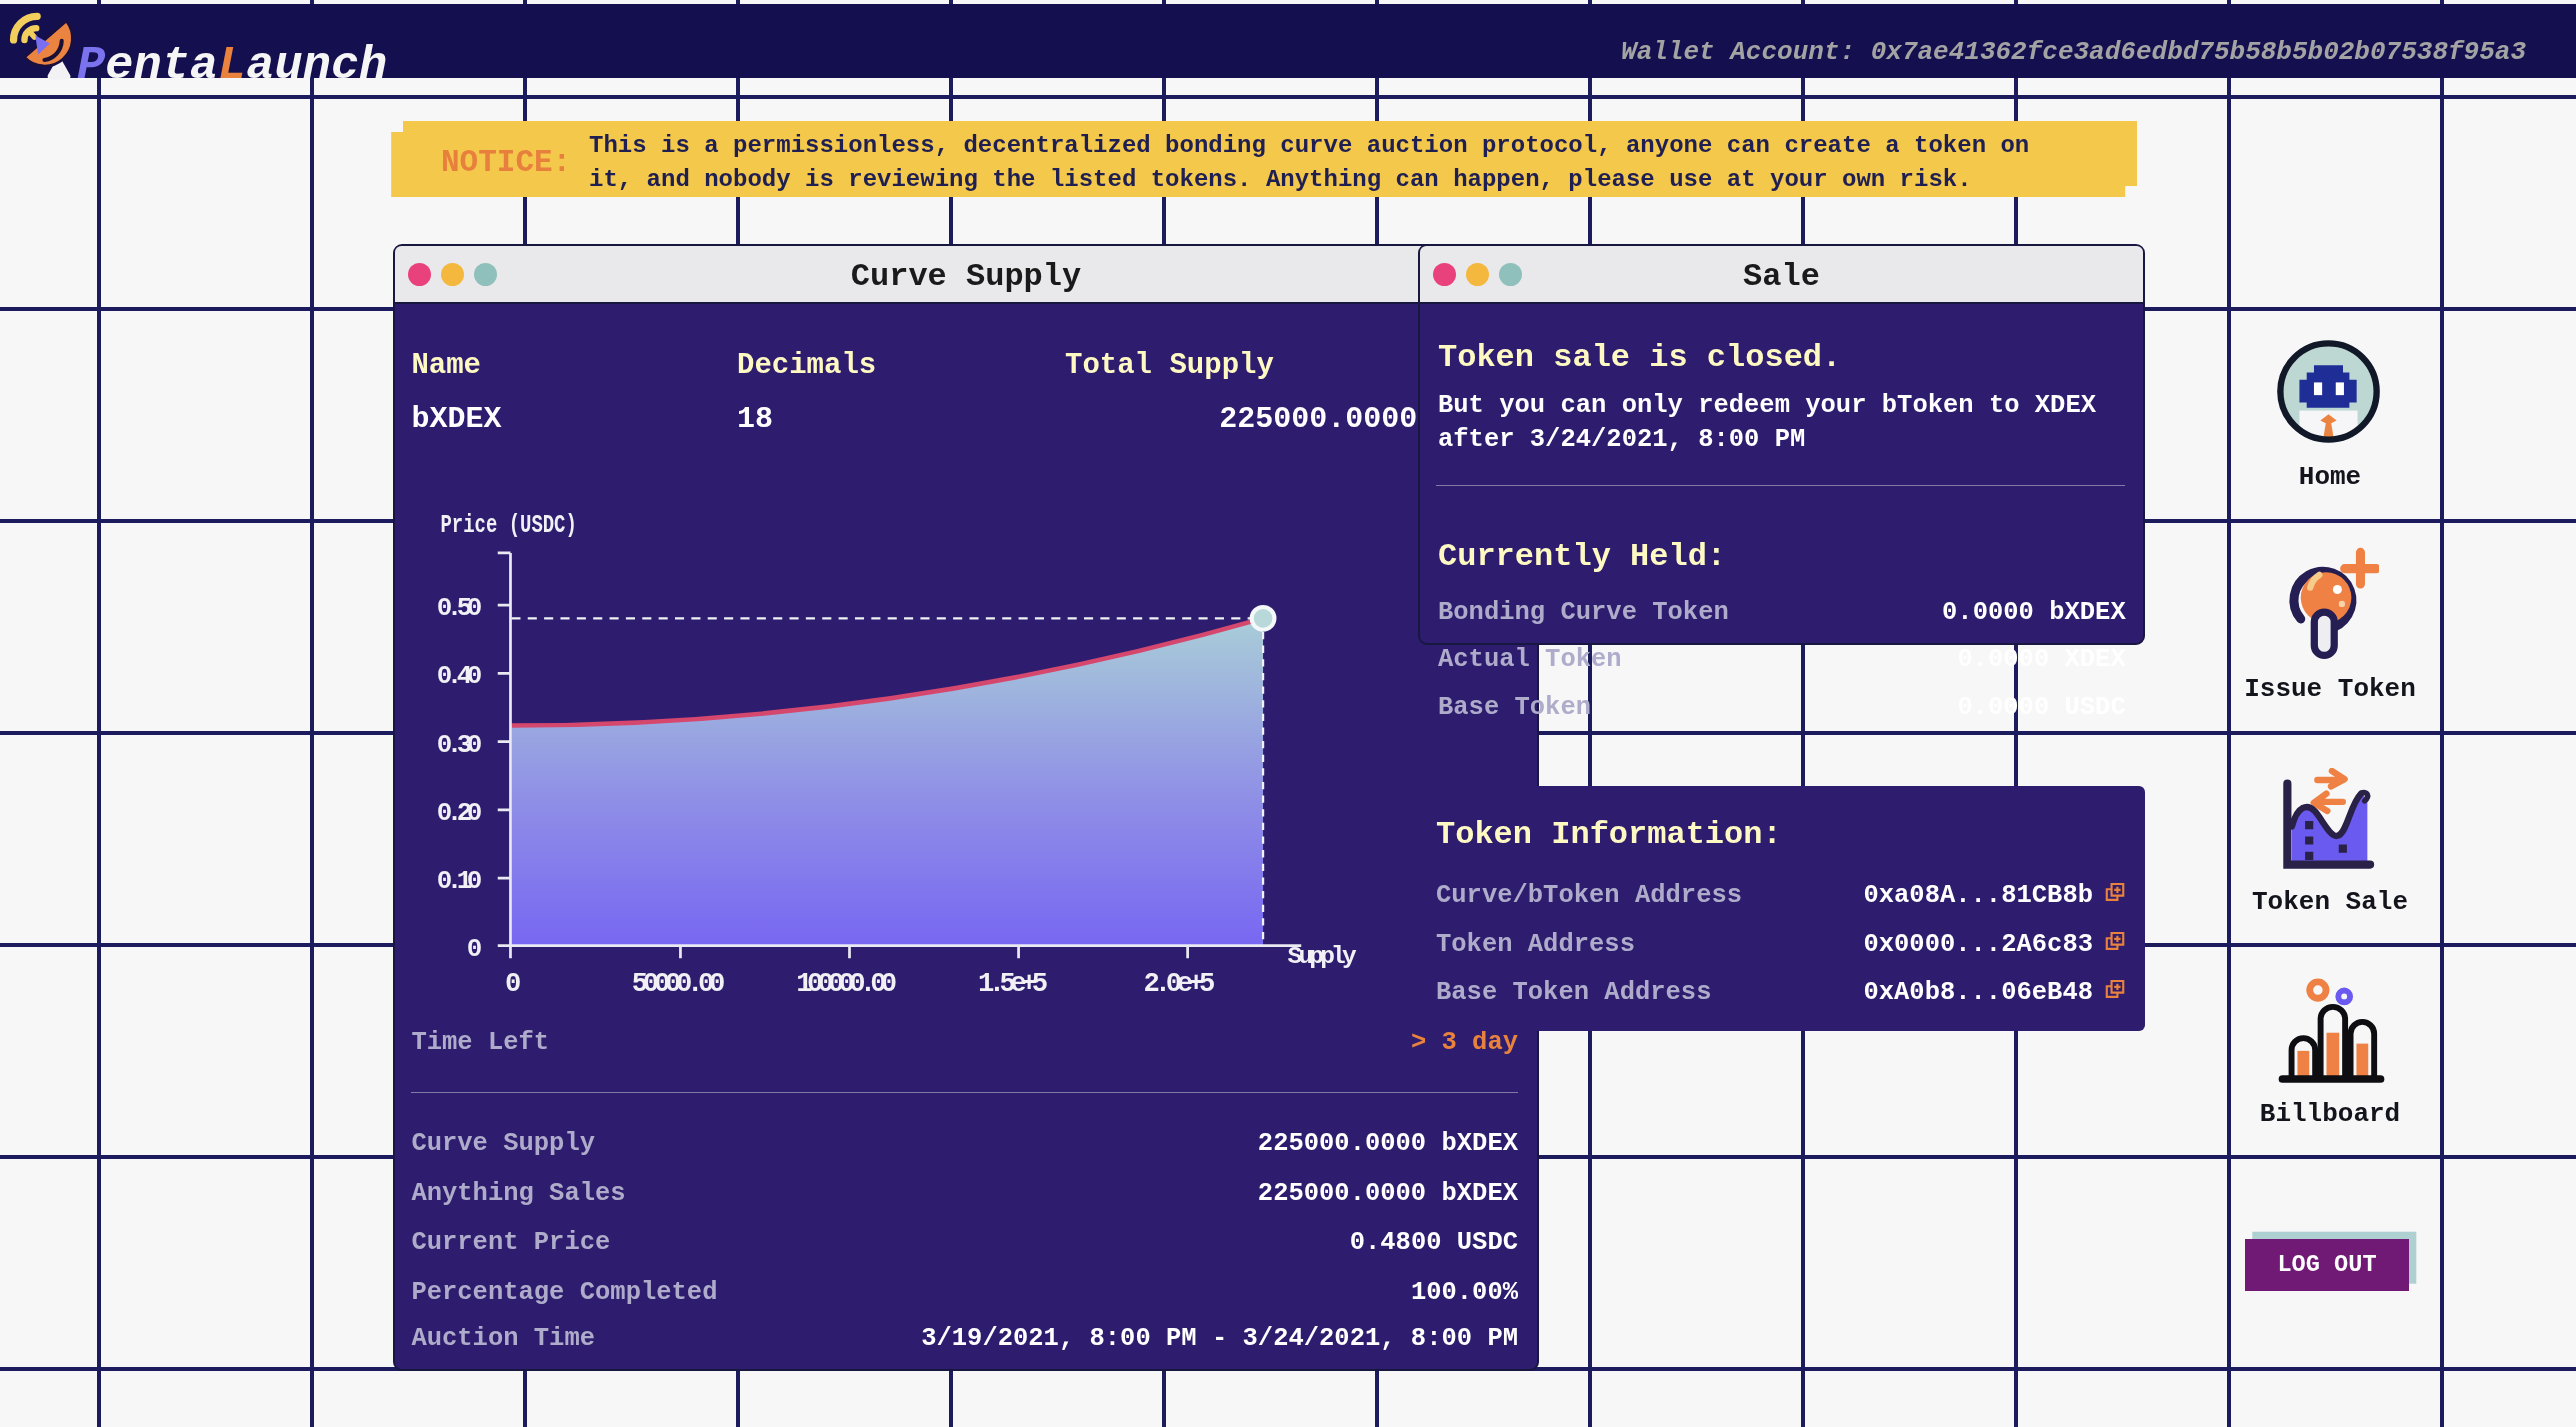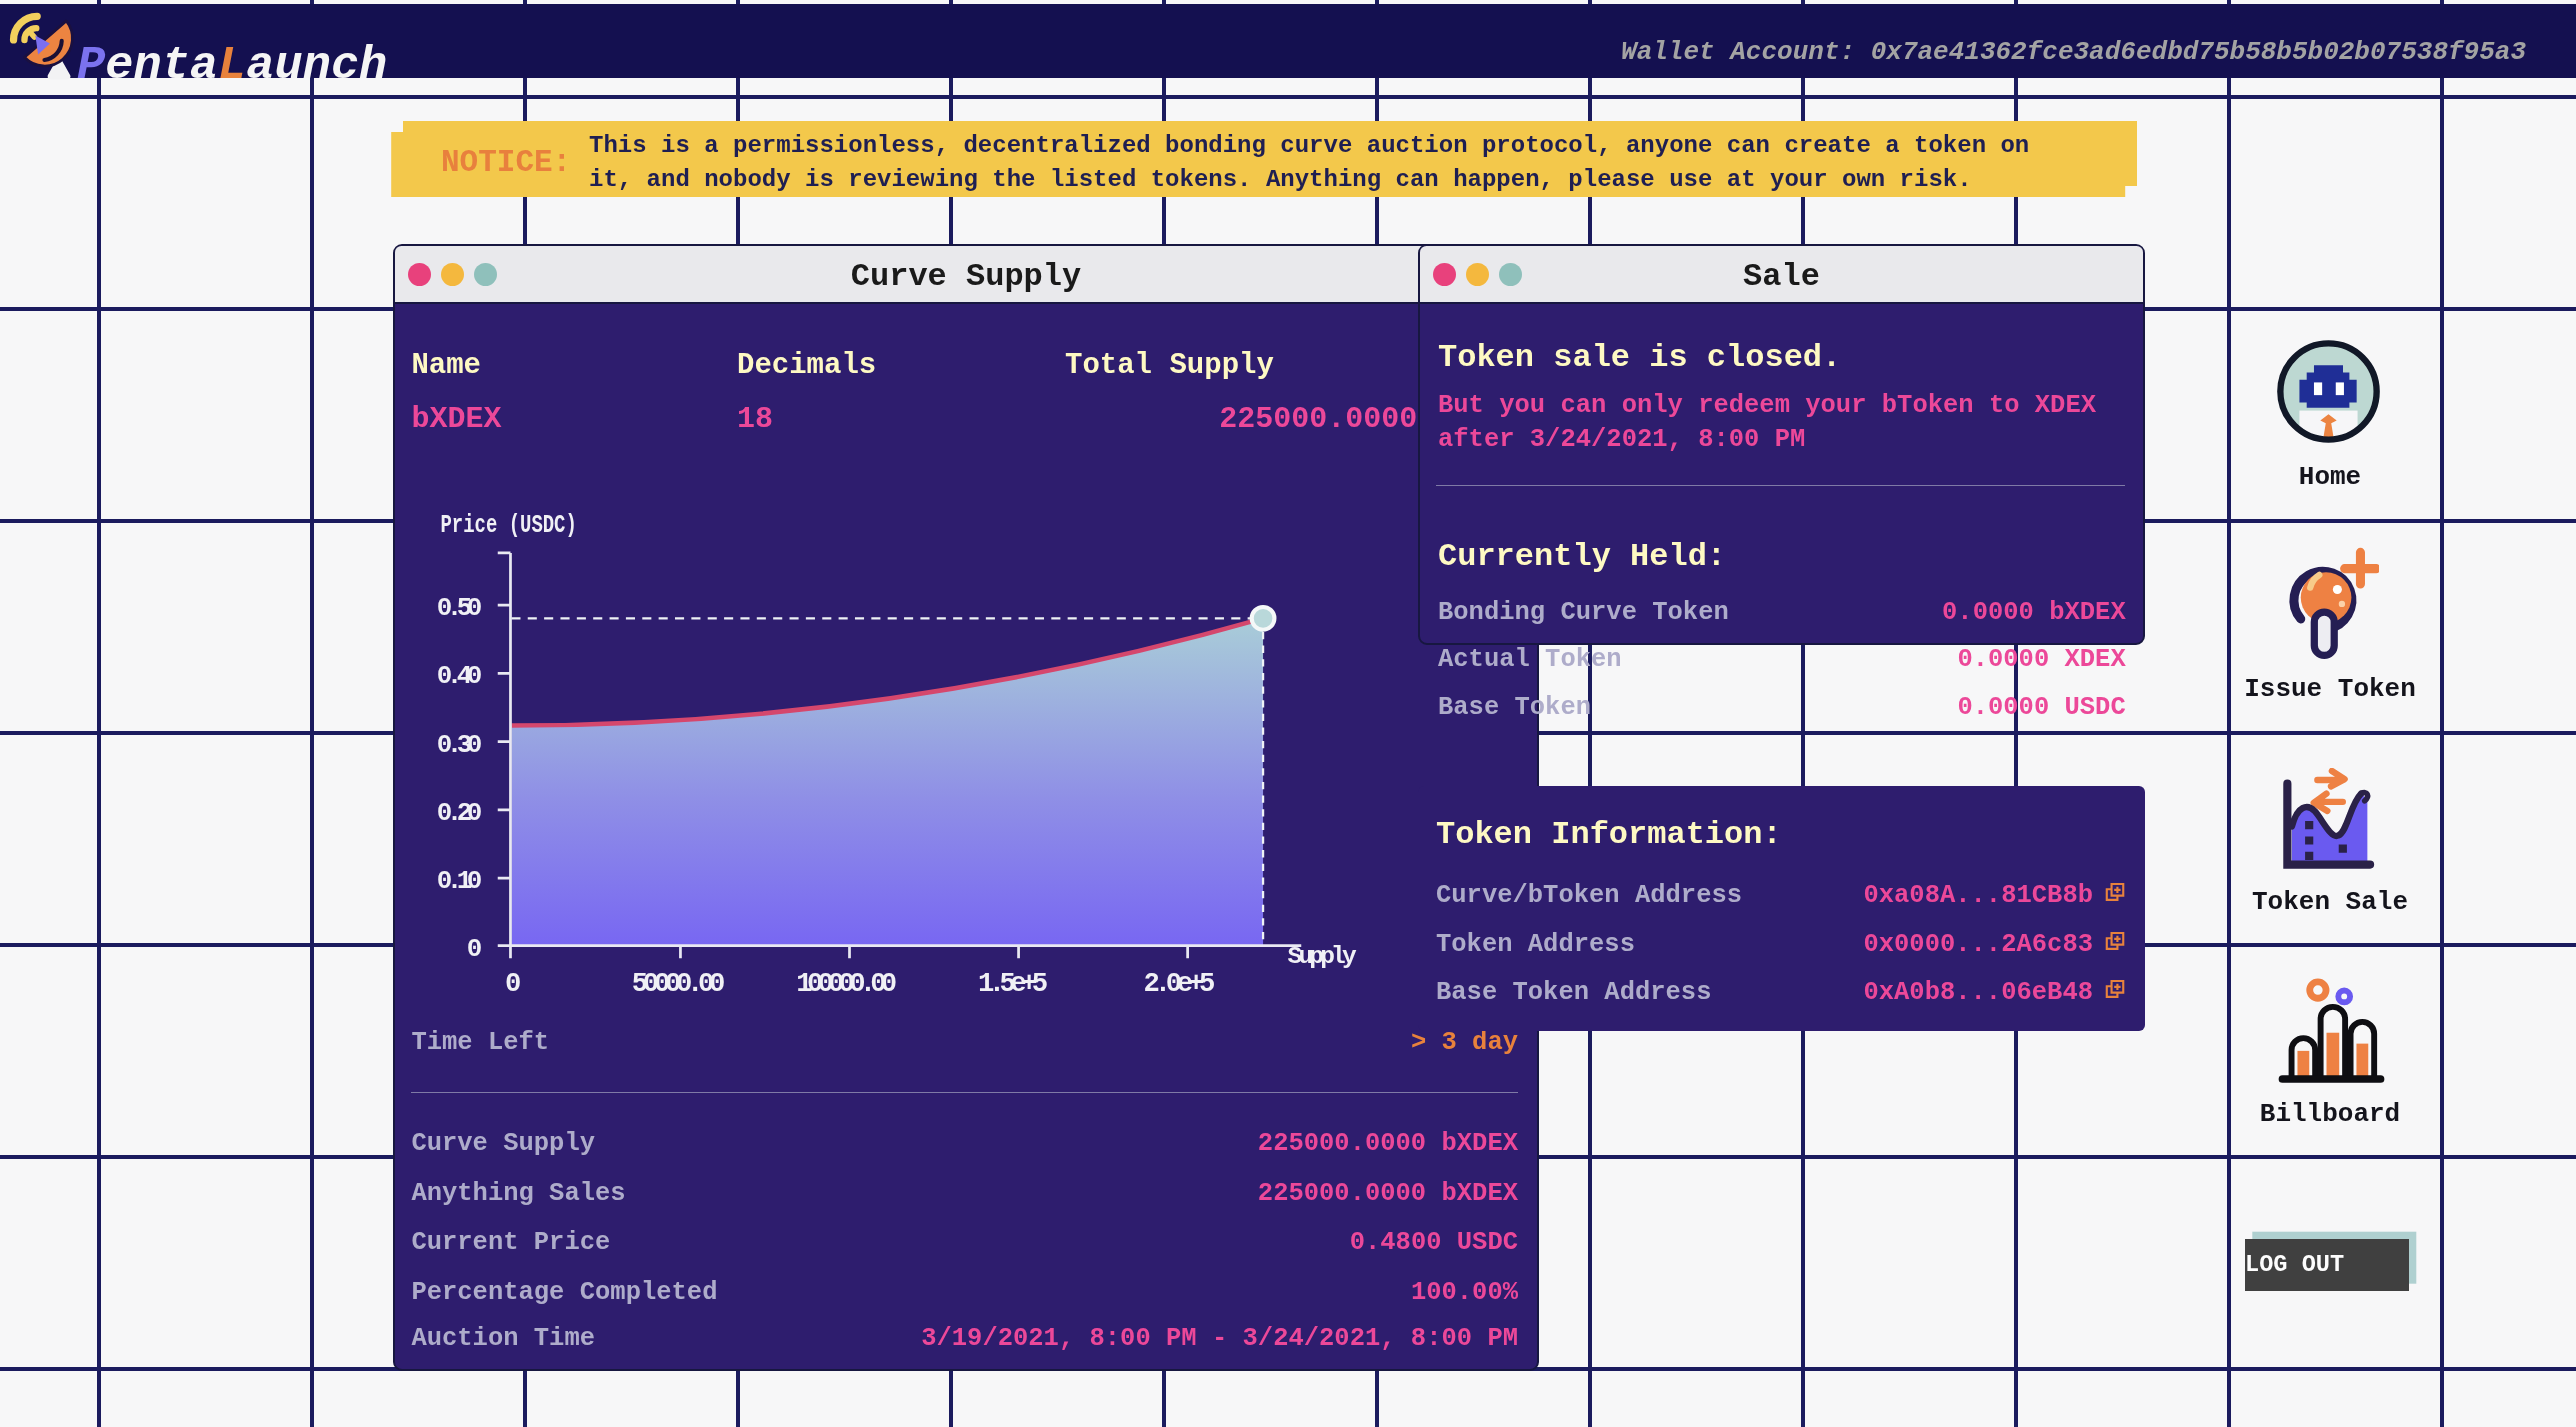"bXDEX" .val { color: #ec4899 -> #ffffff }
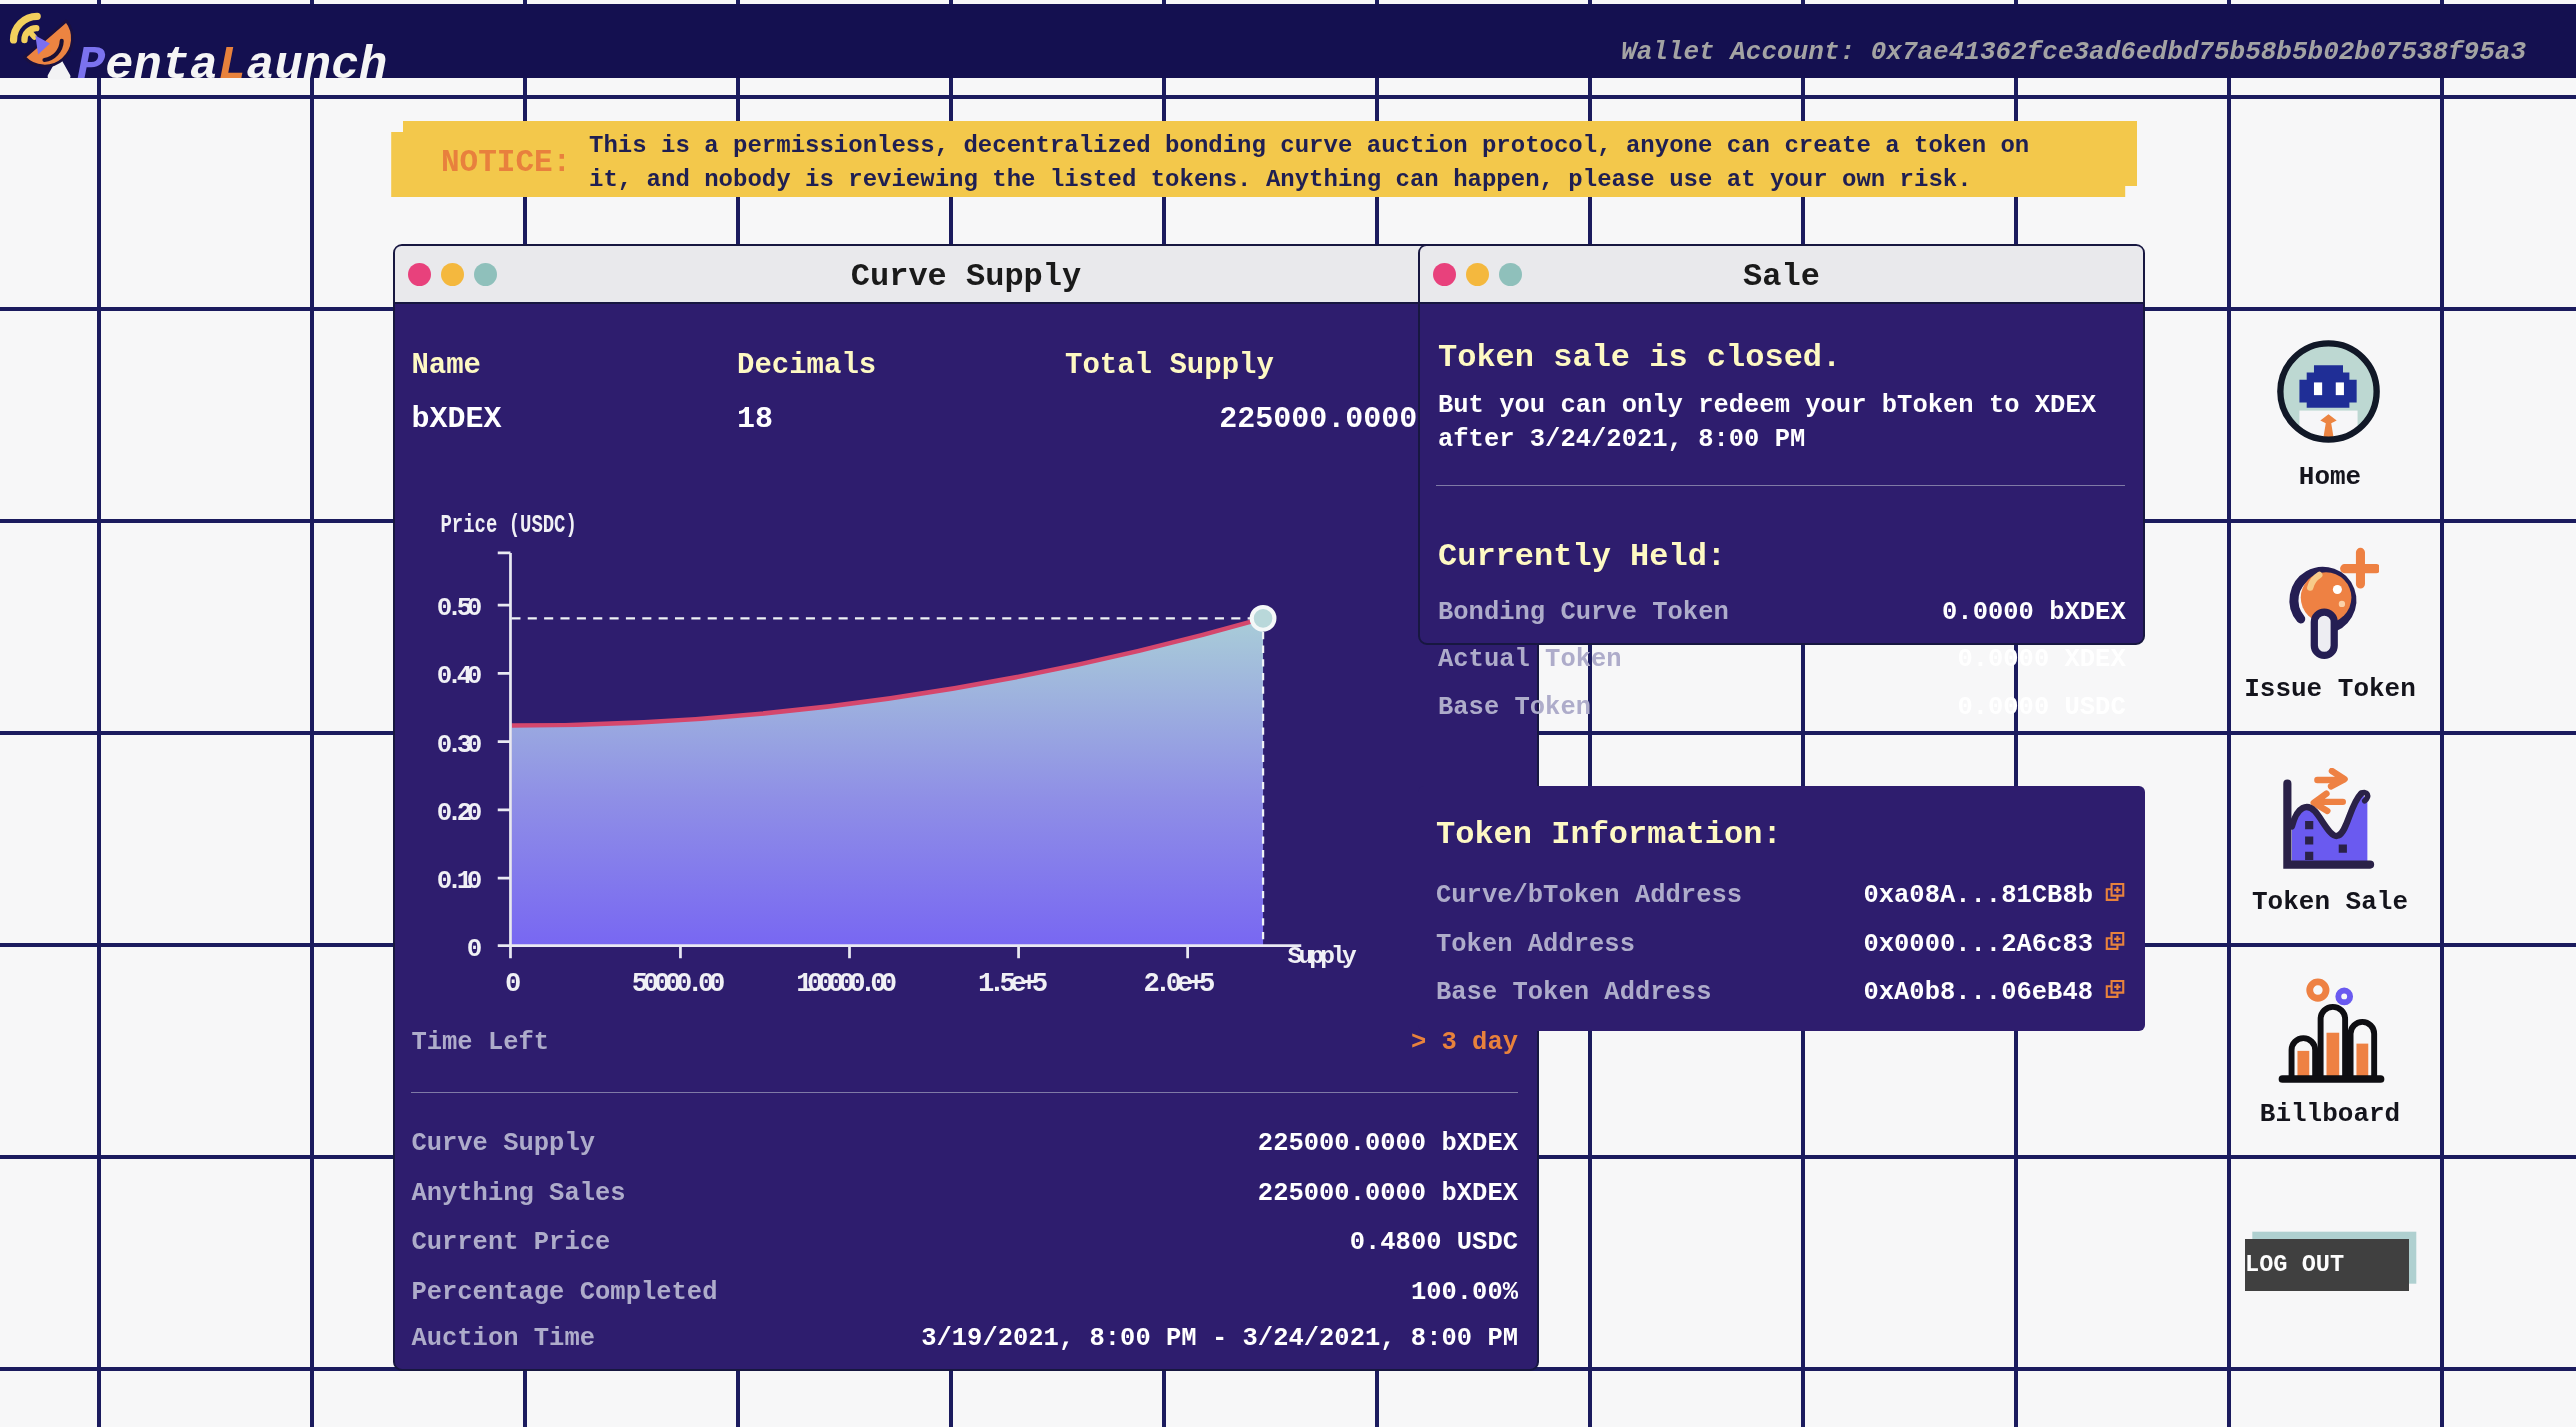"LOG OUT" #logout { background: #404040 -> #701a75; text-align: none -> center }
